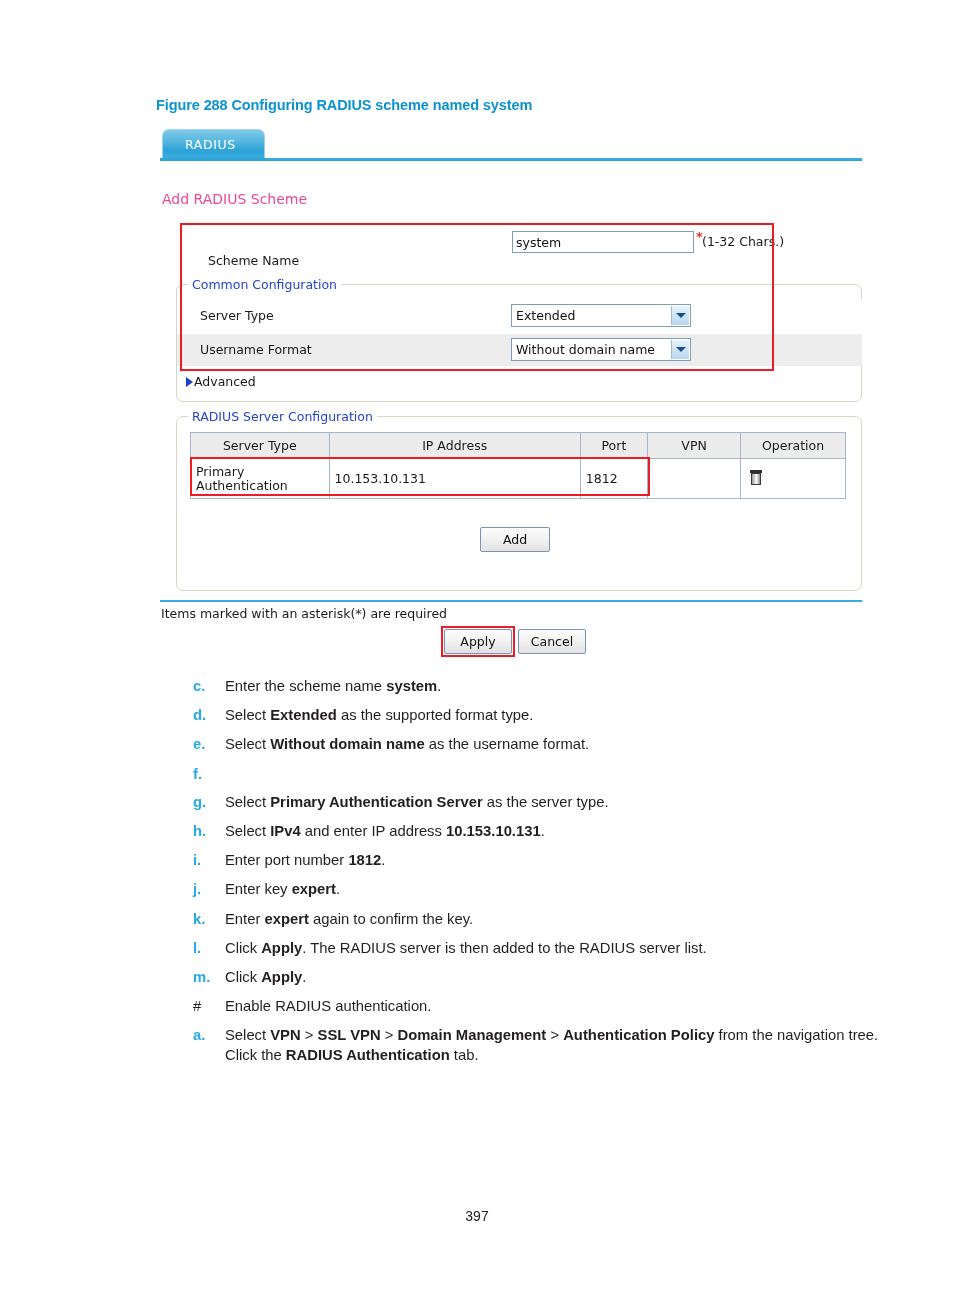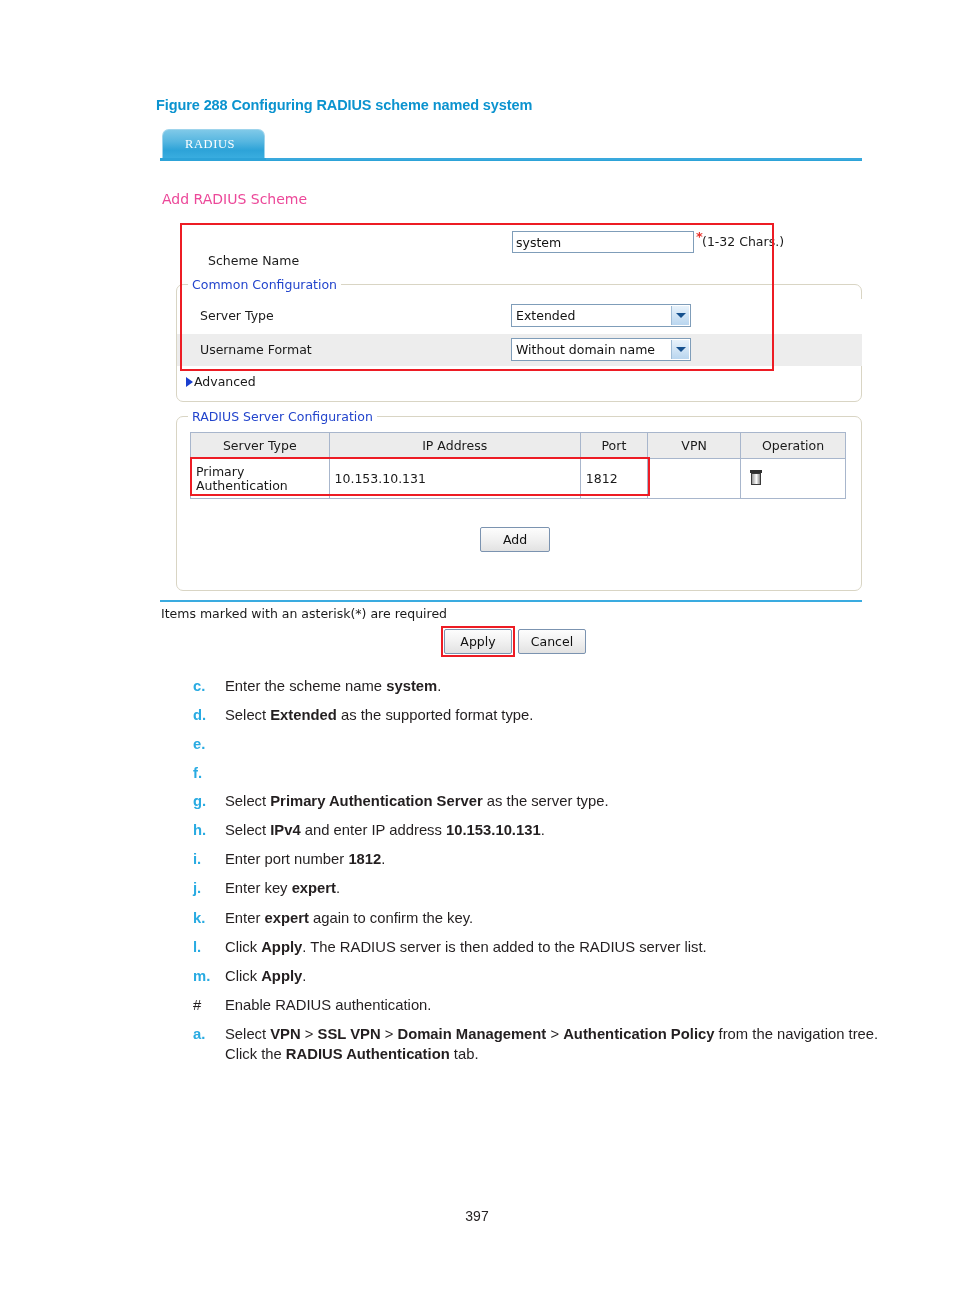"RADIUS" .tab { font-family: Liberation Serif, serif -> none }
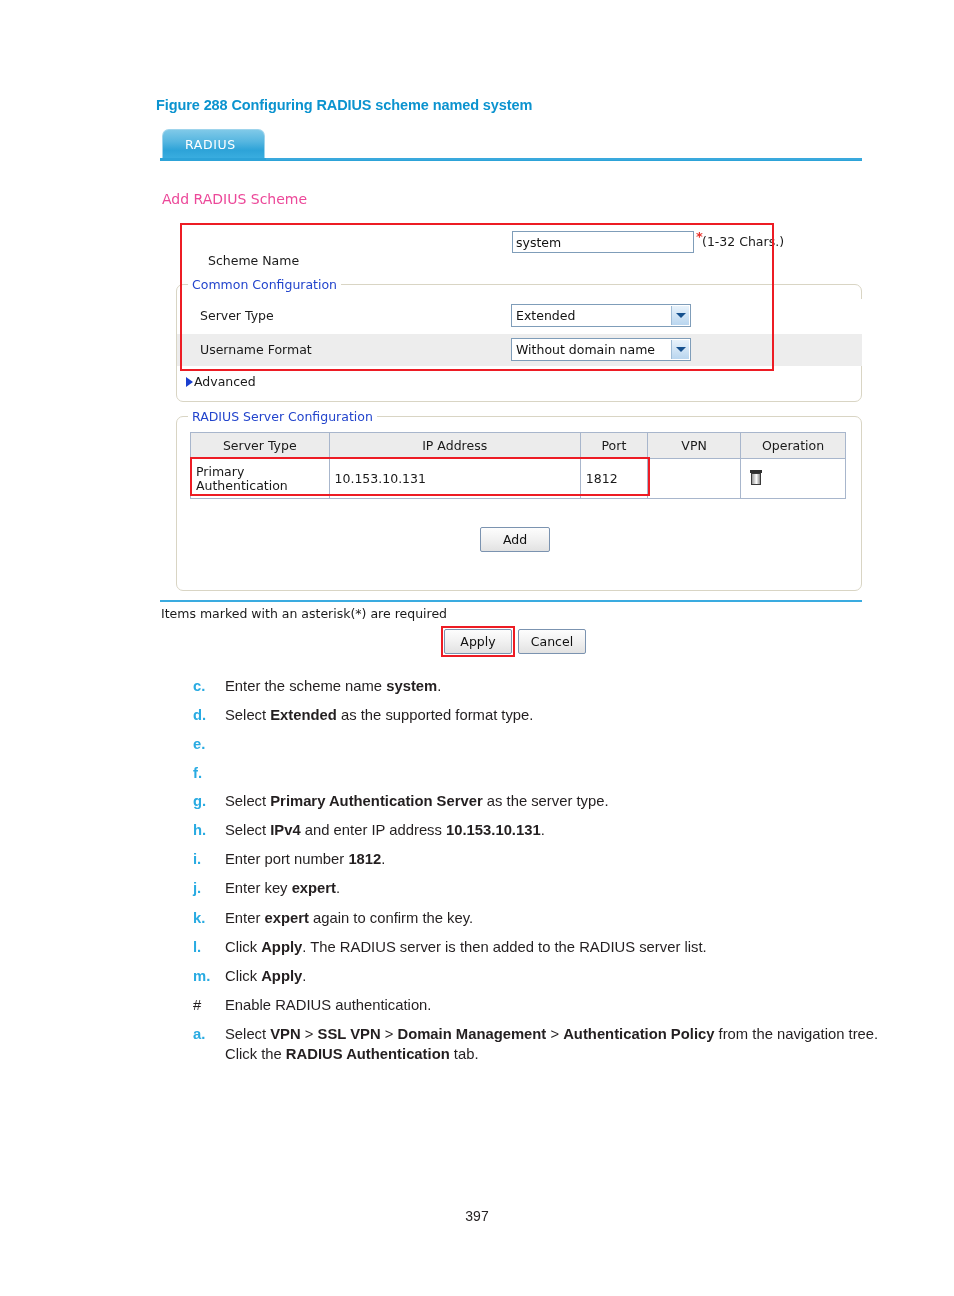"Select Without domain name as" span { html: none -> <span><span>Select </span><b>Without domain name</b><span> as the username format.</span></span> }
